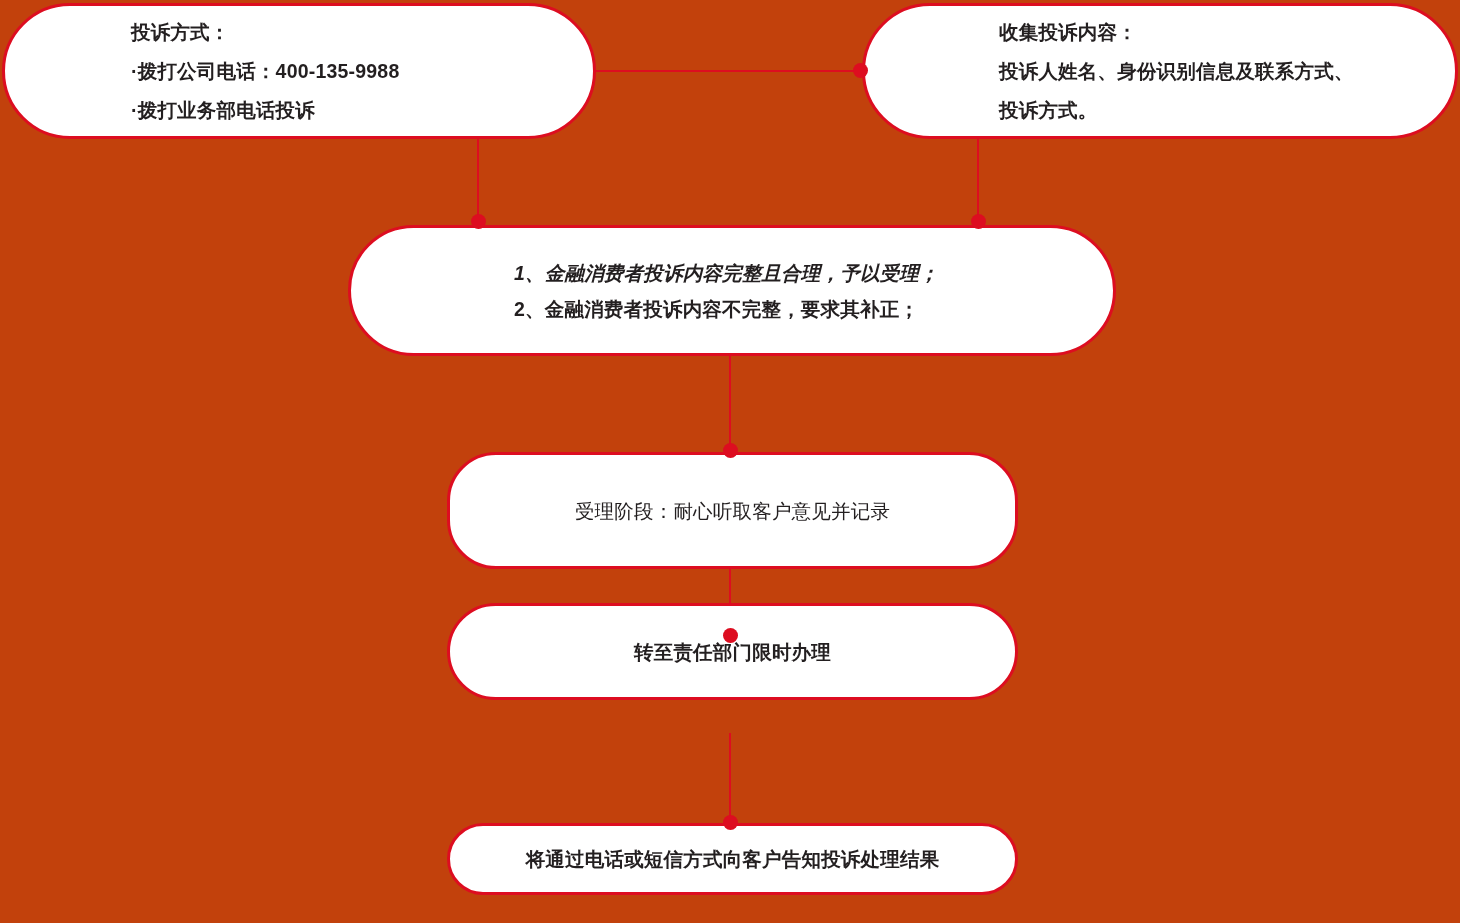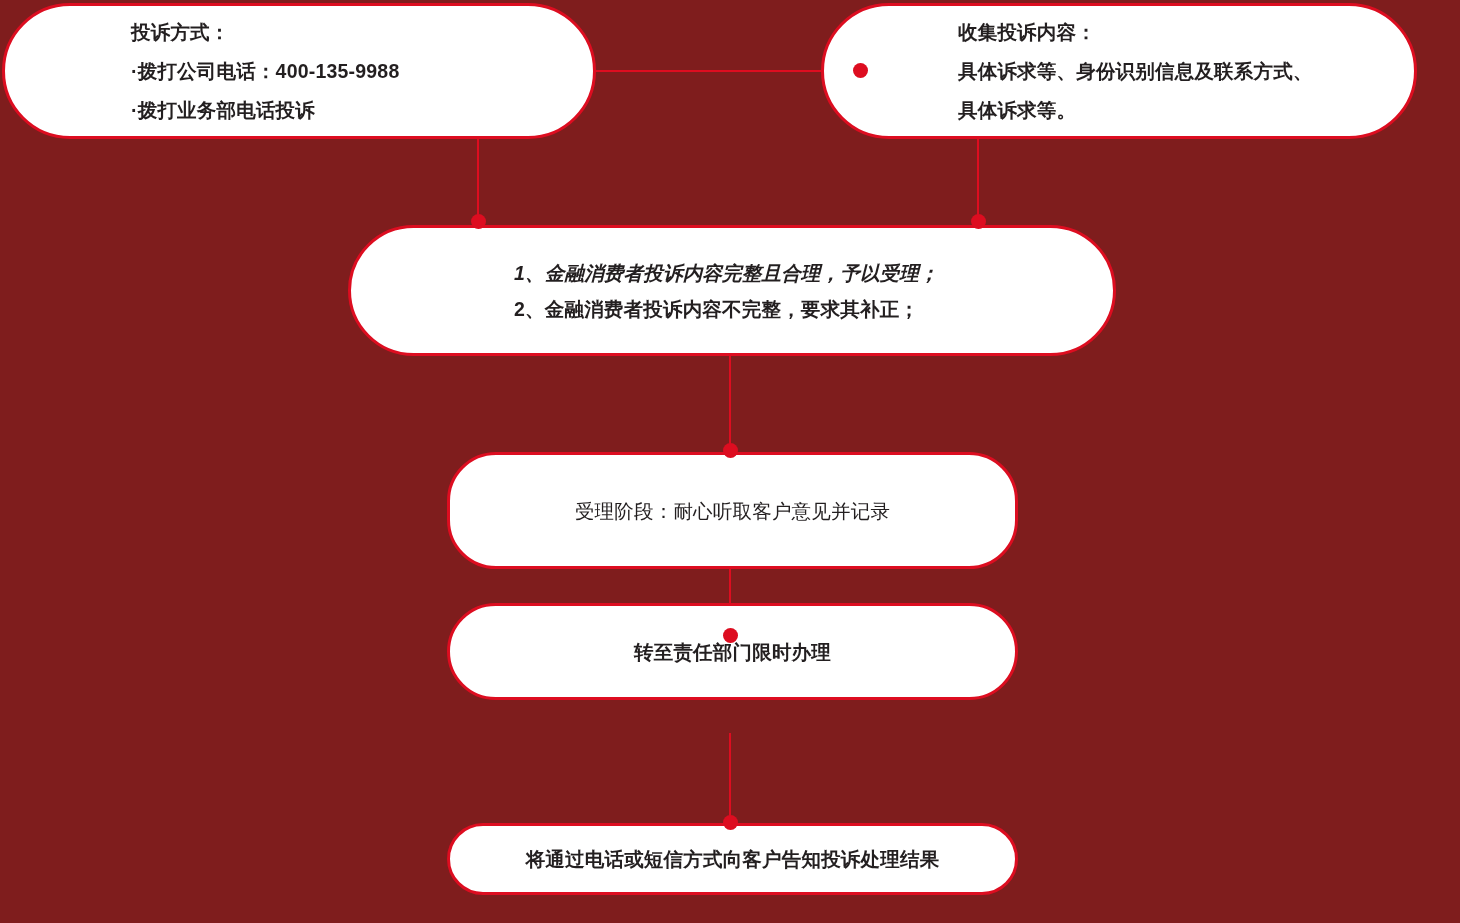"投诉方式：" div { background: #7f1d1d -> #c2410c }
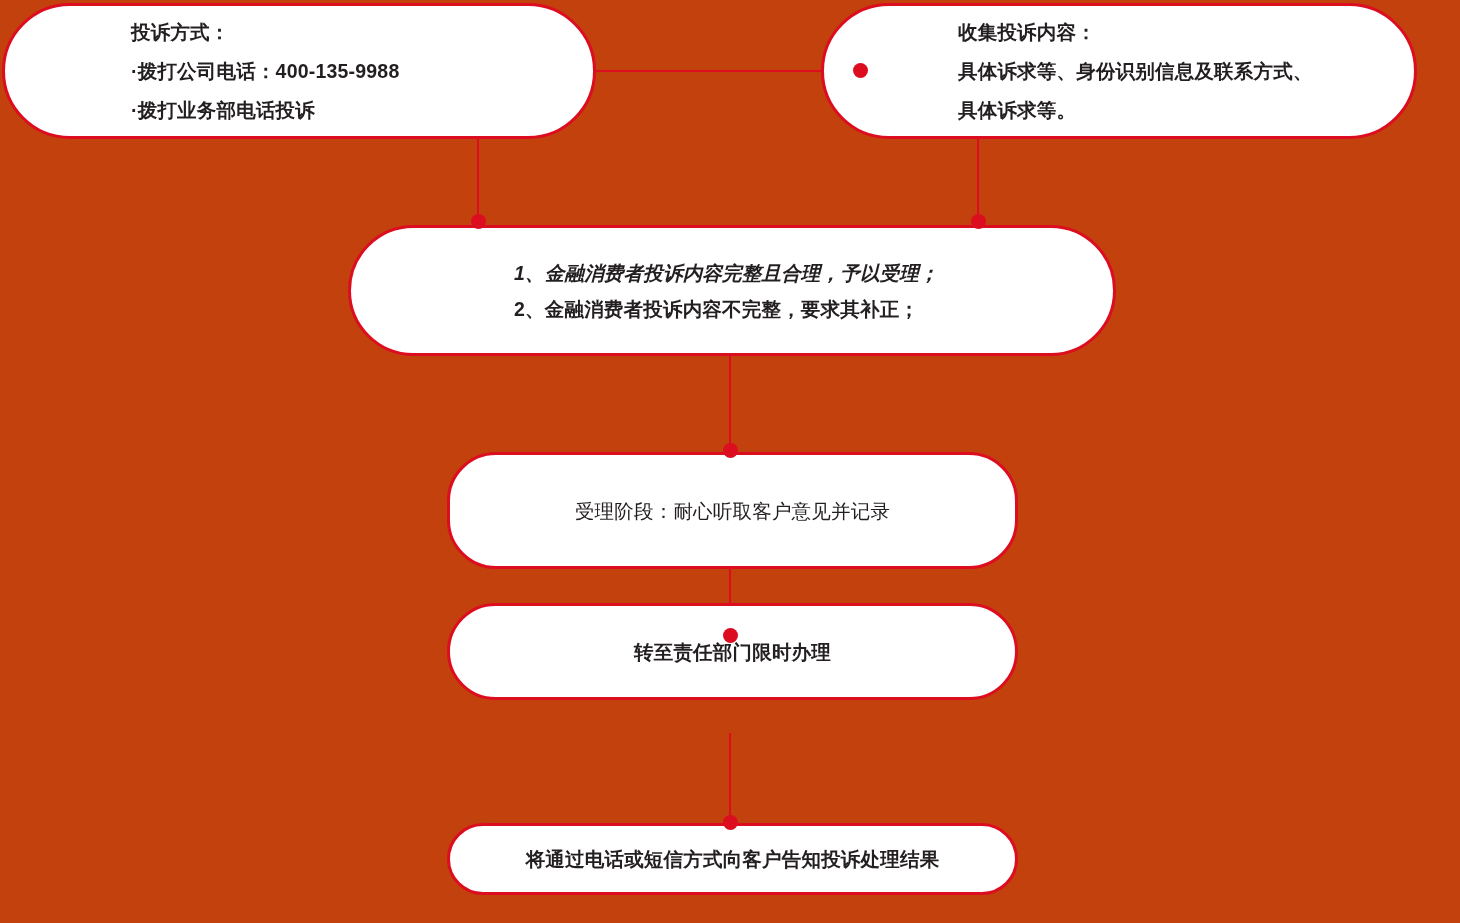"收集投诉内容：" #node-collect-content { left: 821px -> 862px }
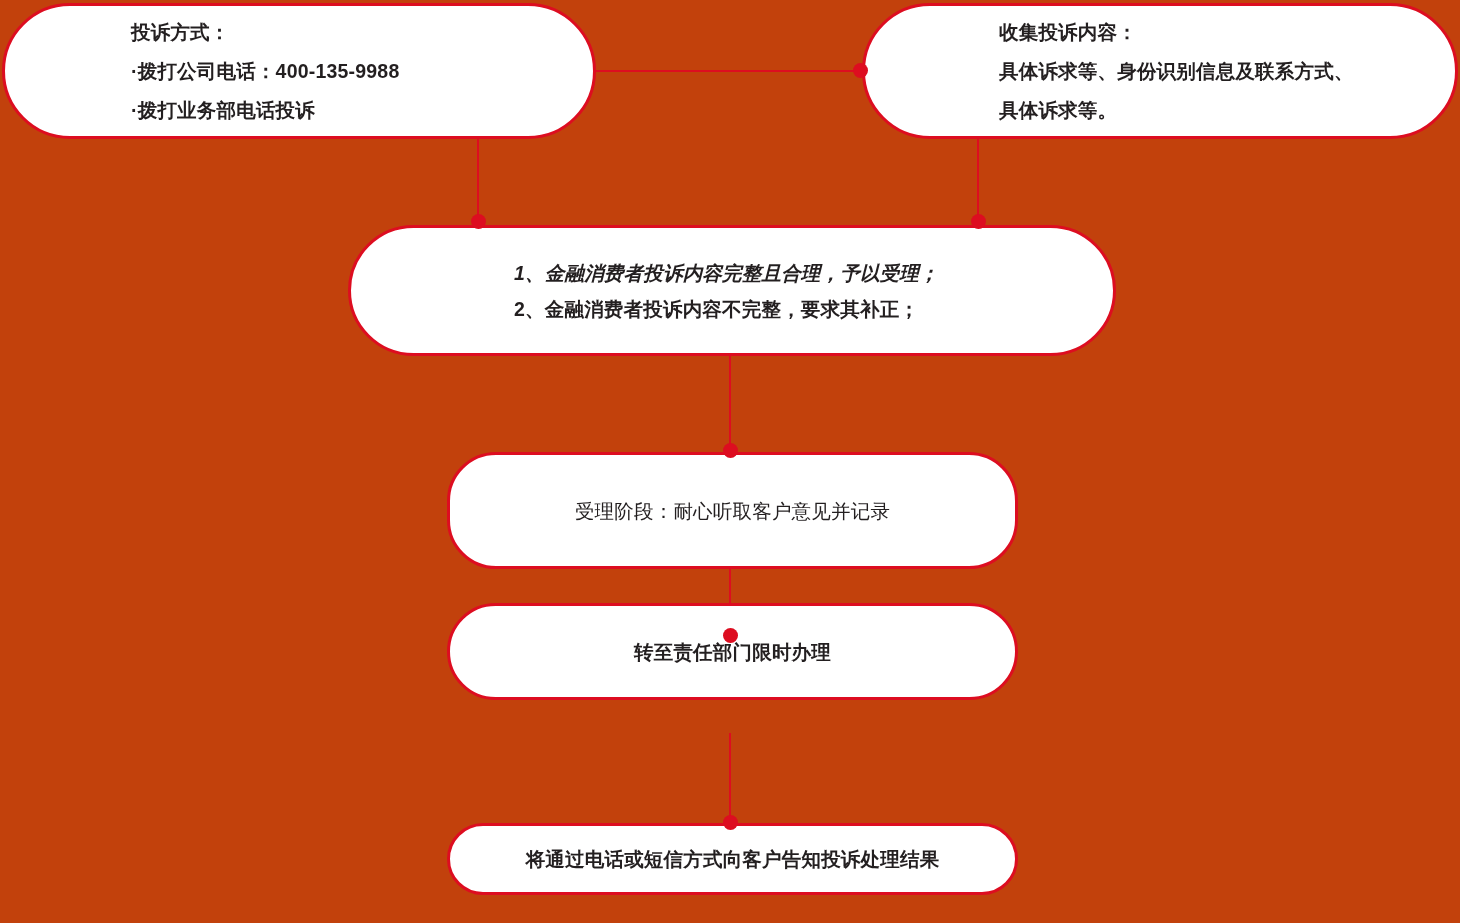"具体诉求等、身份识别信息及联系方式、" div.line { text: 具体诉求等 -> 投诉人姓名 }
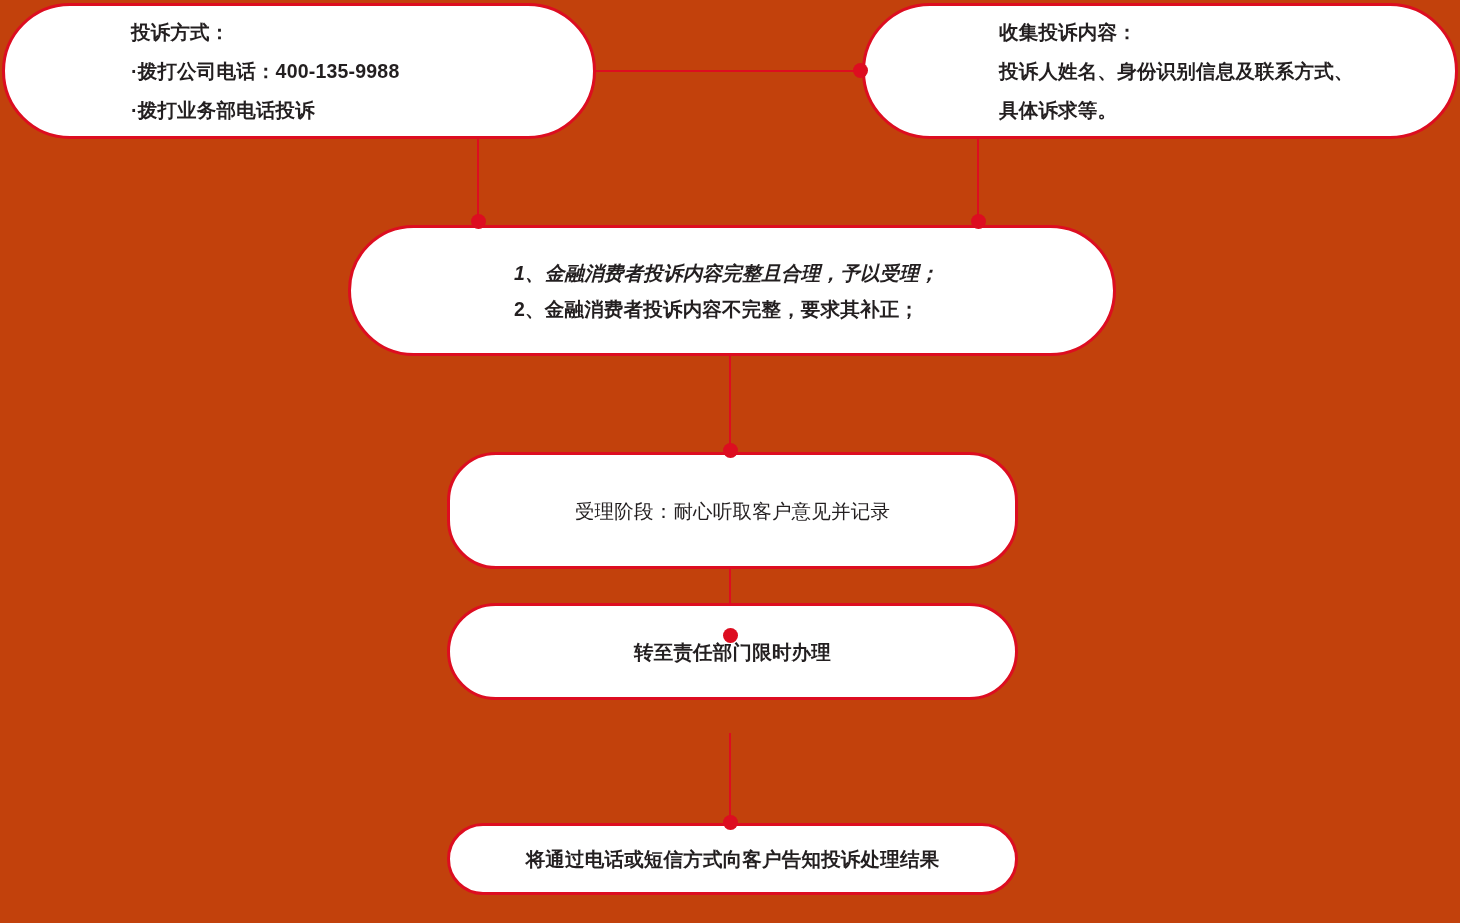"具体诉求等。" div.line { text: 具体诉求等 -> 投诉方式 }
